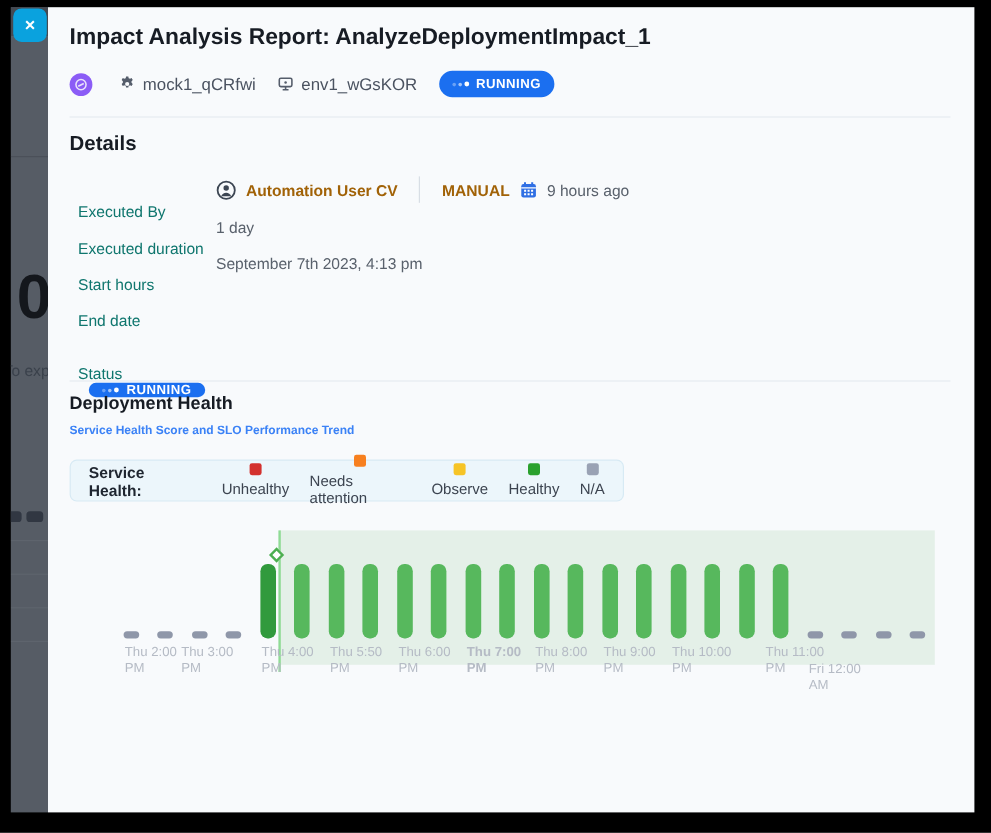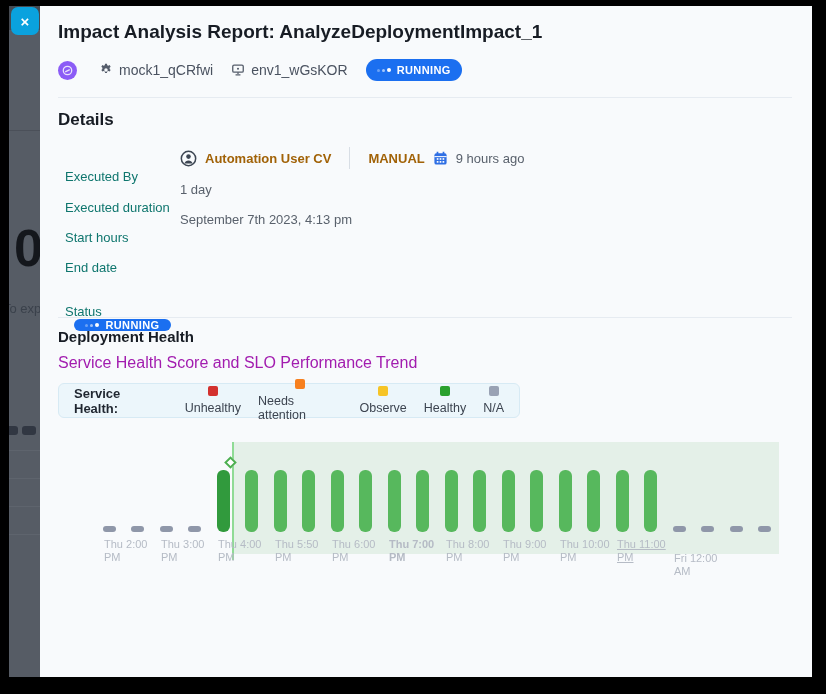"Service Health Score and SLO" .dh-sub { color: #a21caf -> #3b82f6; font-size: 16px -> 10px; font-weight: none -> bold }
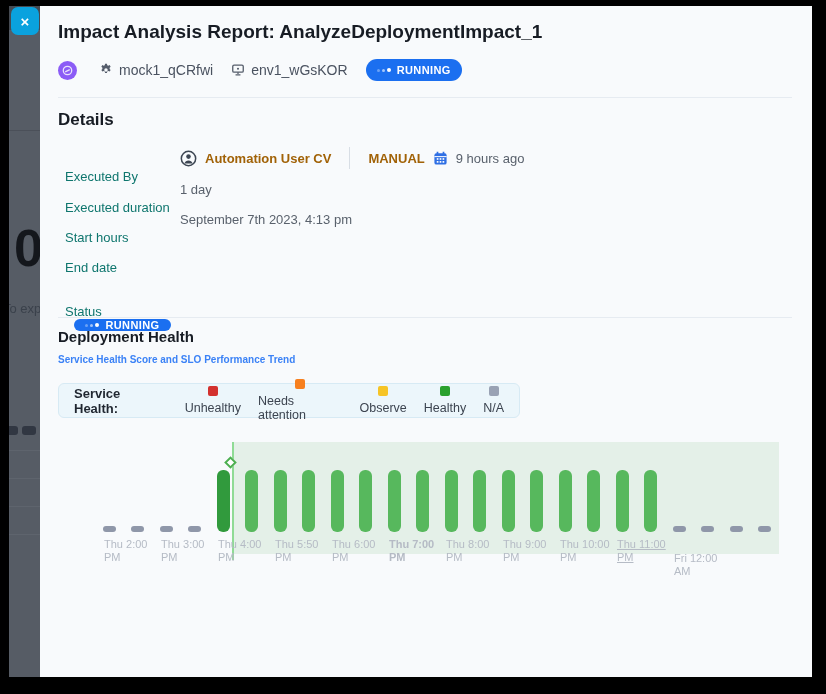"Thu 3:00" div.tick { left: 103px -> 93px }
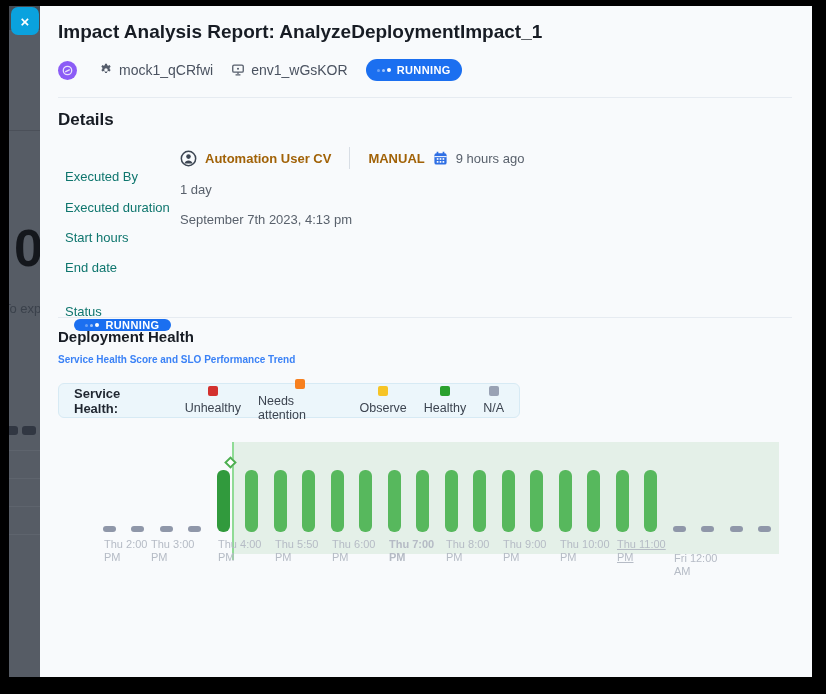"Thu 11:00" div.tick { left: 559px -> 580px; text-decoration: underline -> none }
